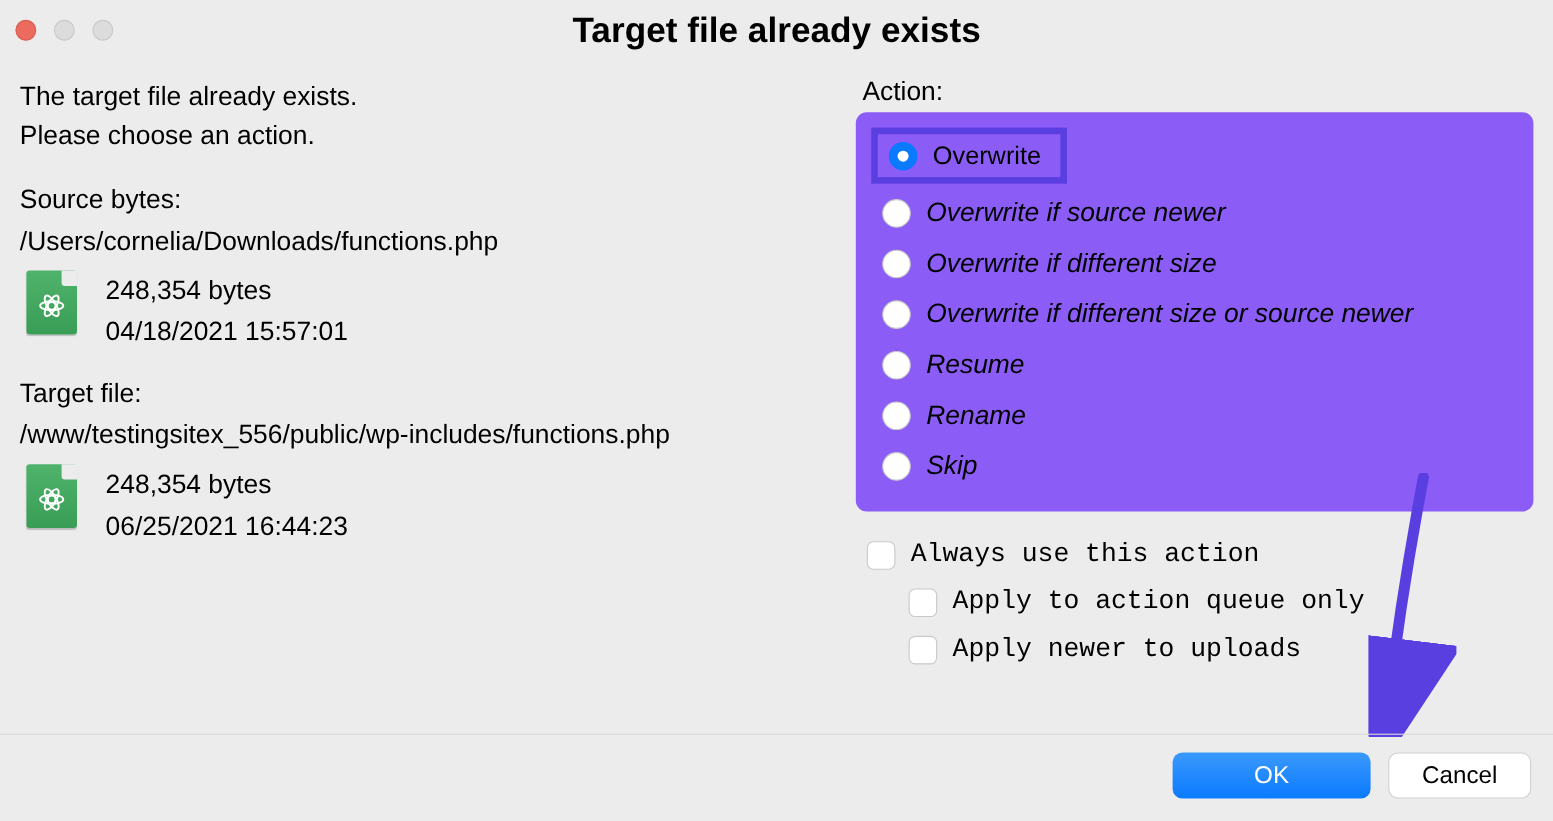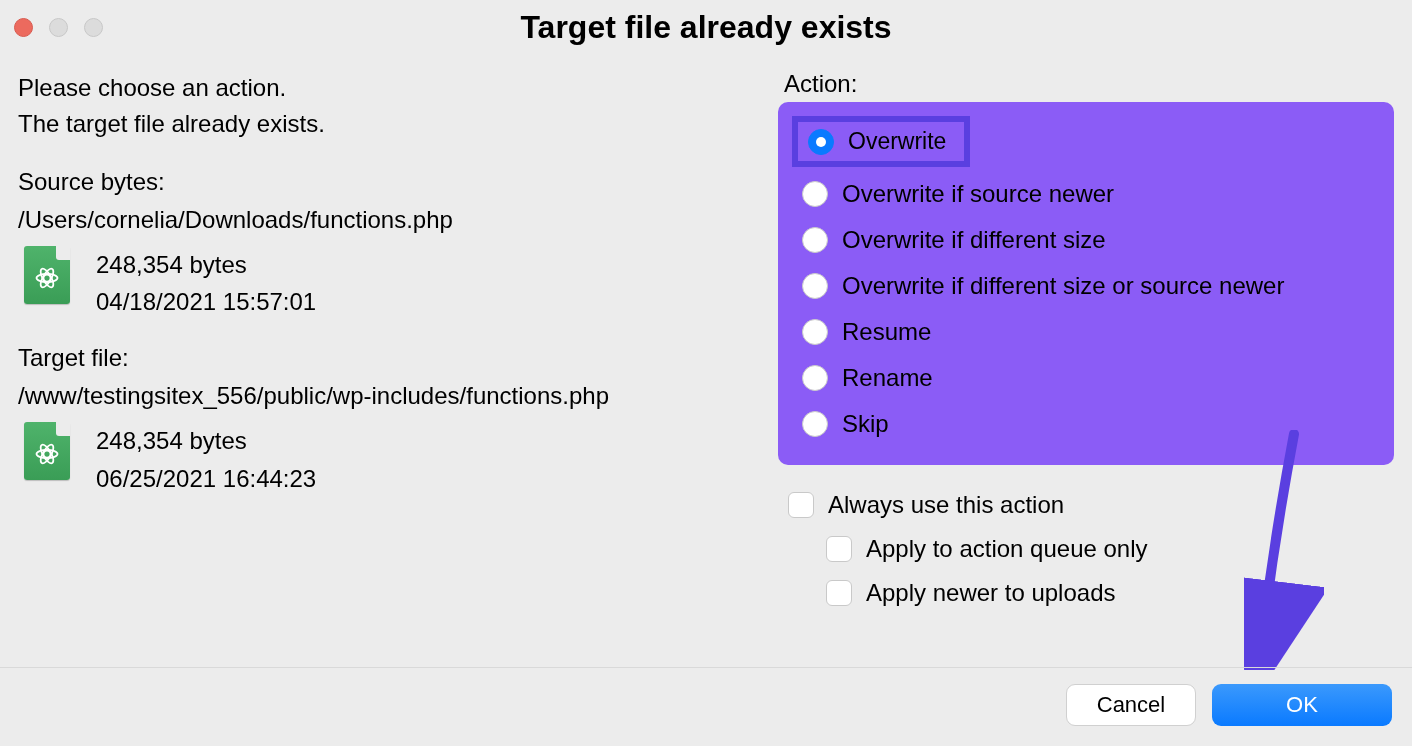"Please choose an action." div { order: before "The target file already exists." -> after "The target file already exists." }
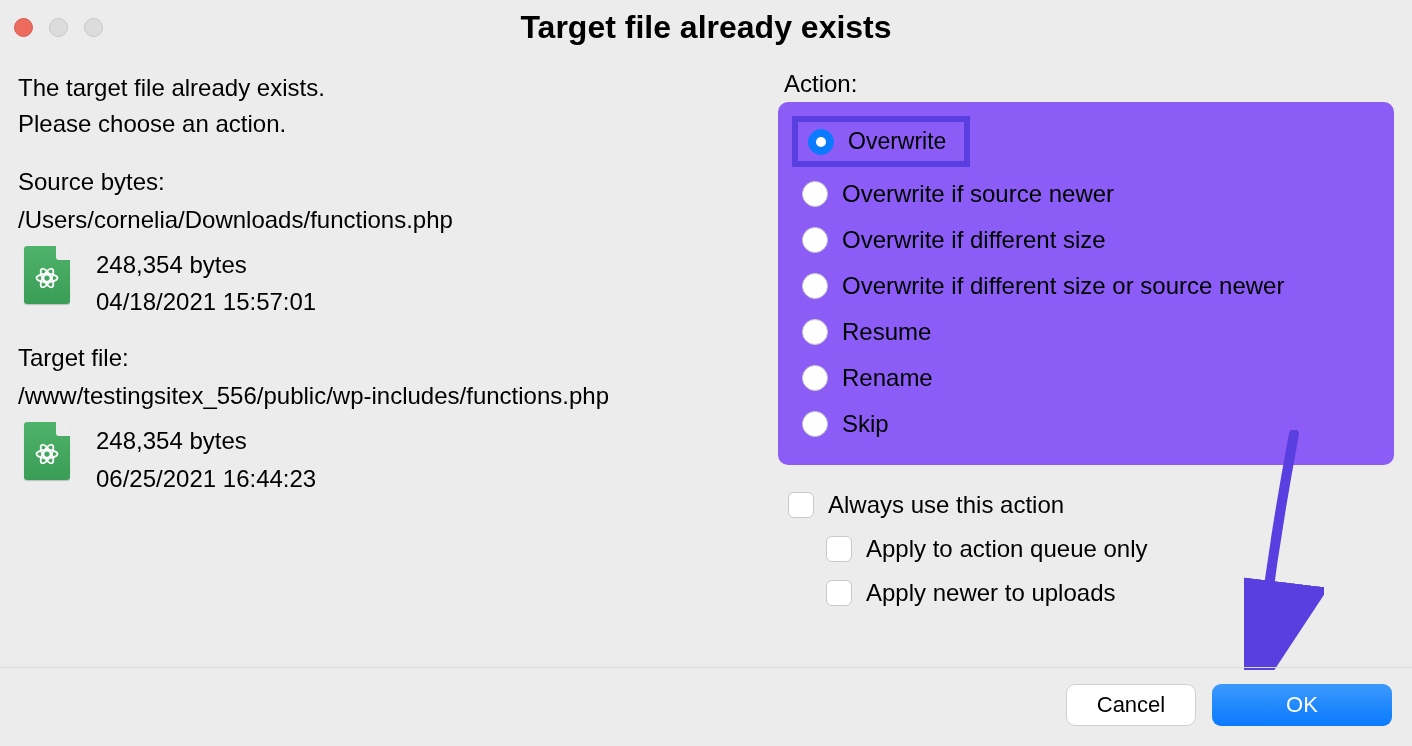"Overwrite if source newer" .radio-row { font-style: none -> italic }
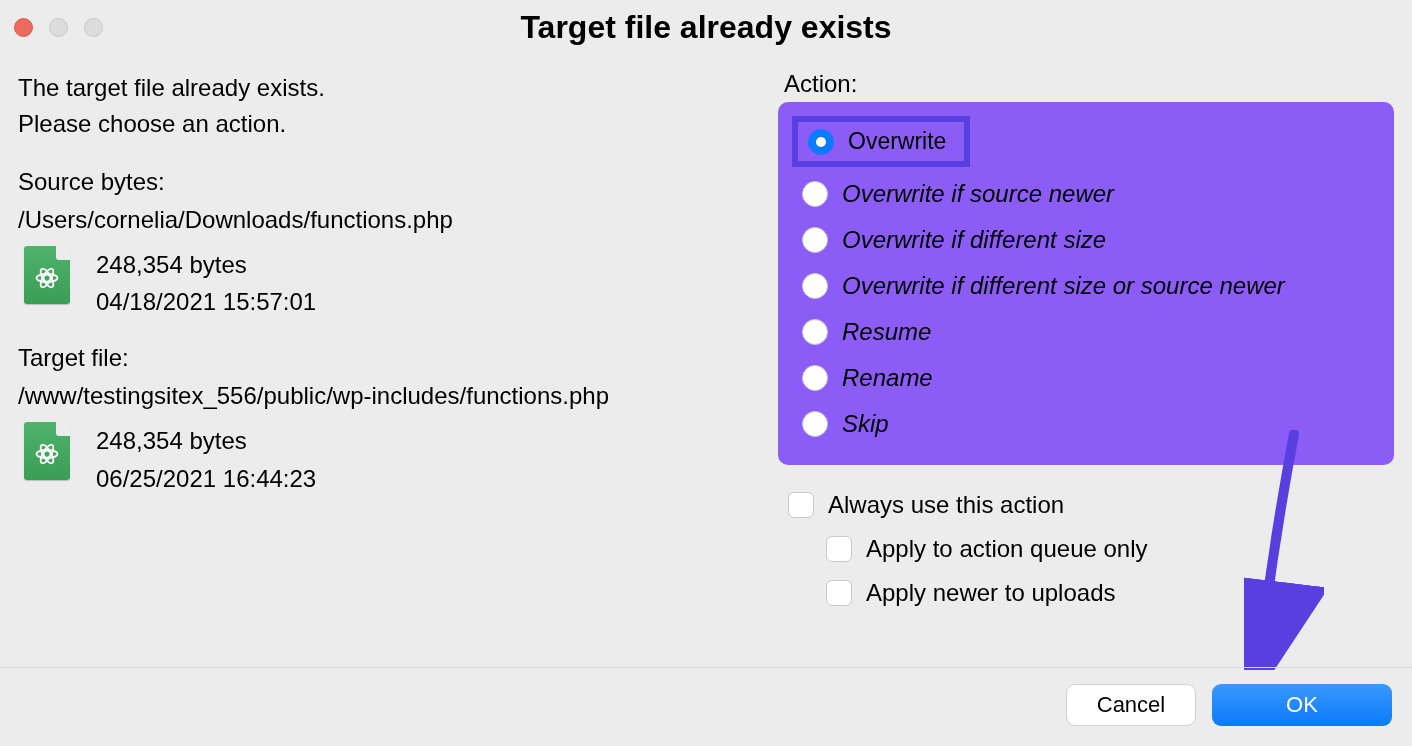"Always use this action" .checks { font-family: none -> Liberation Mono, monospace }
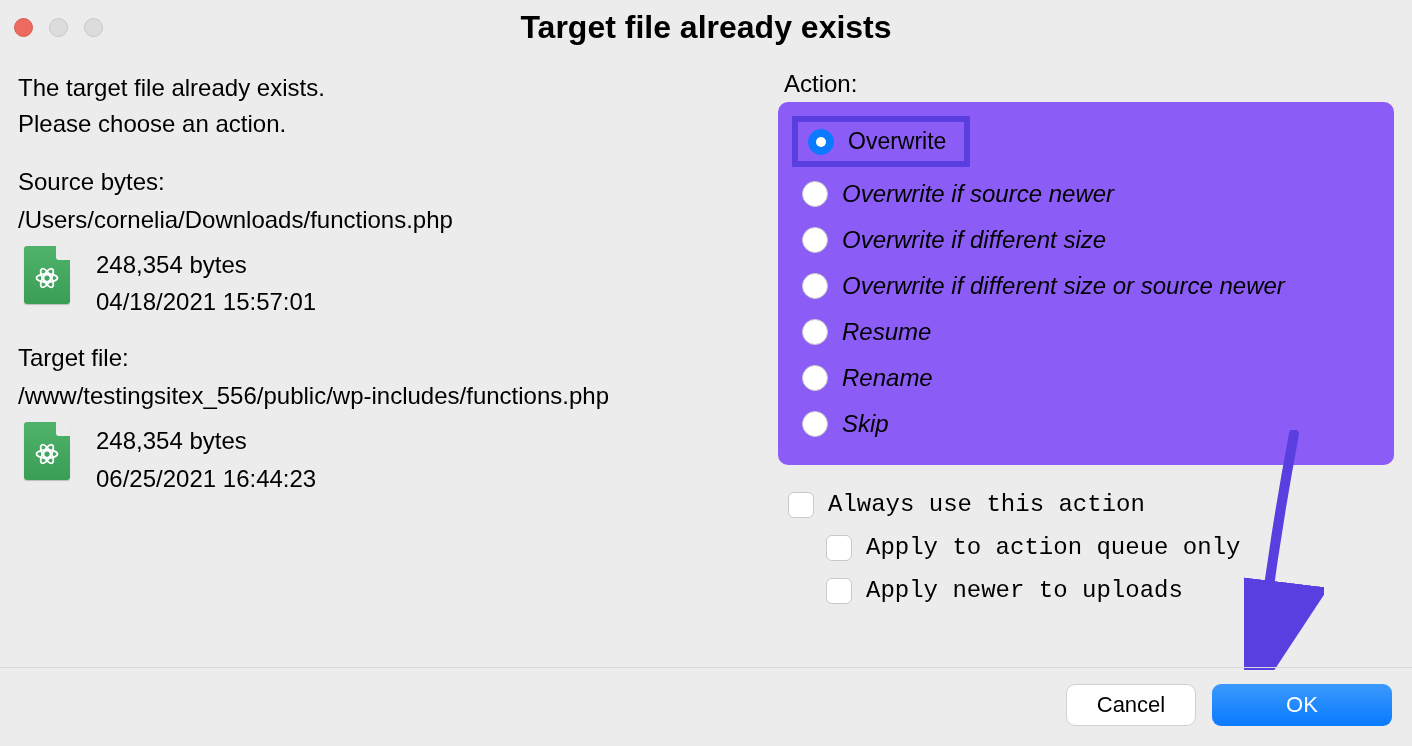"Cancel" div.btn { order: before "OK" -> after "OK" }
